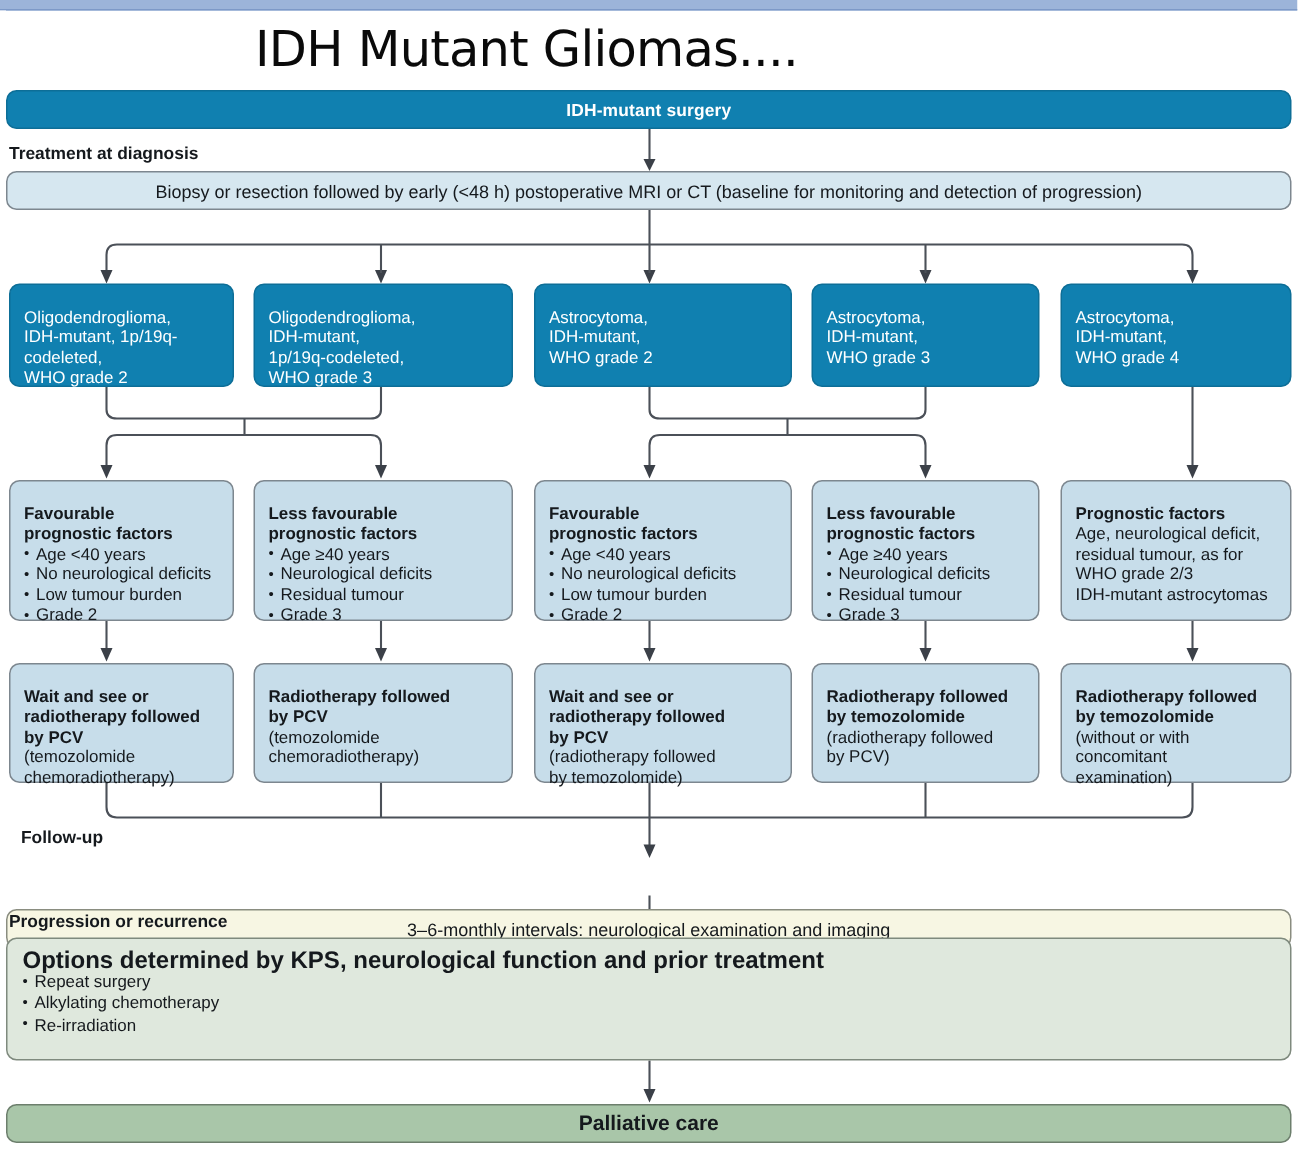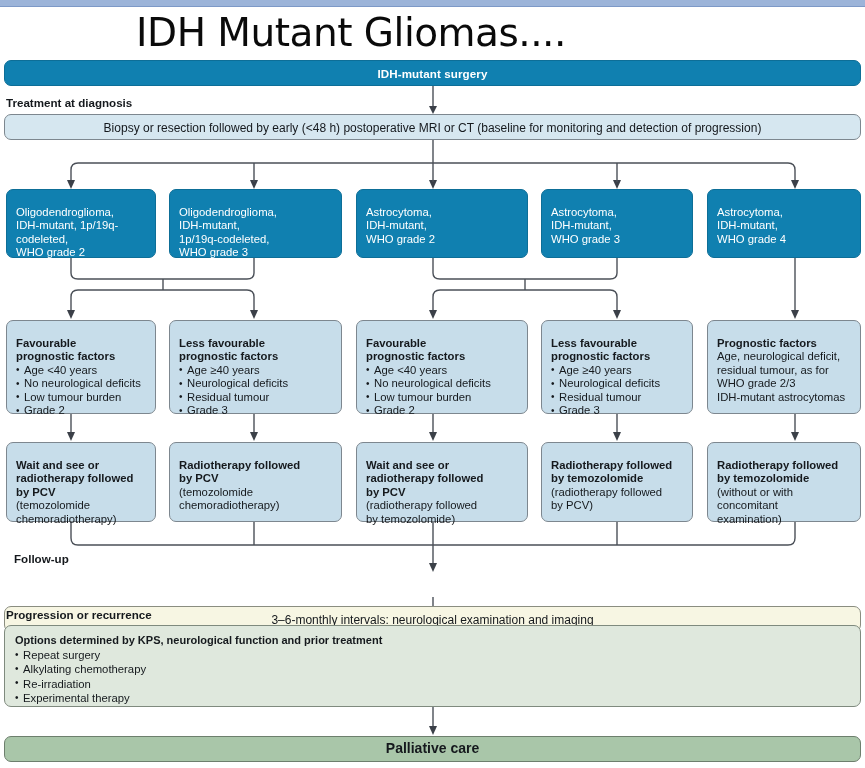"IDH Mutant Gliomas...." .slide-title { font-size: 39px -> 33px }
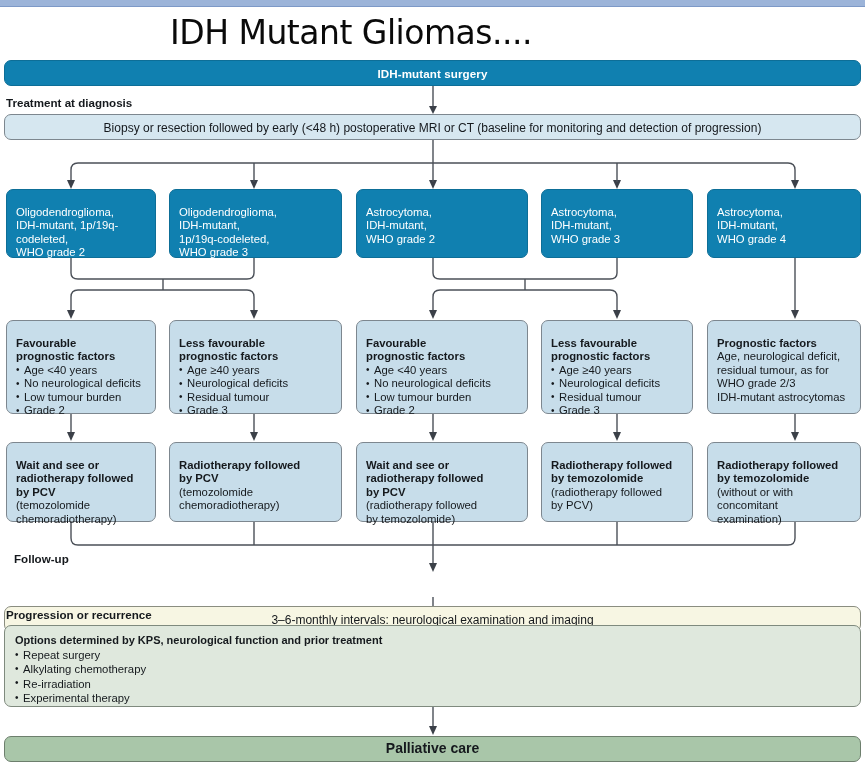"Options determined by KPS, neurological" span.bold-head { font-size: 11px -> 16px }
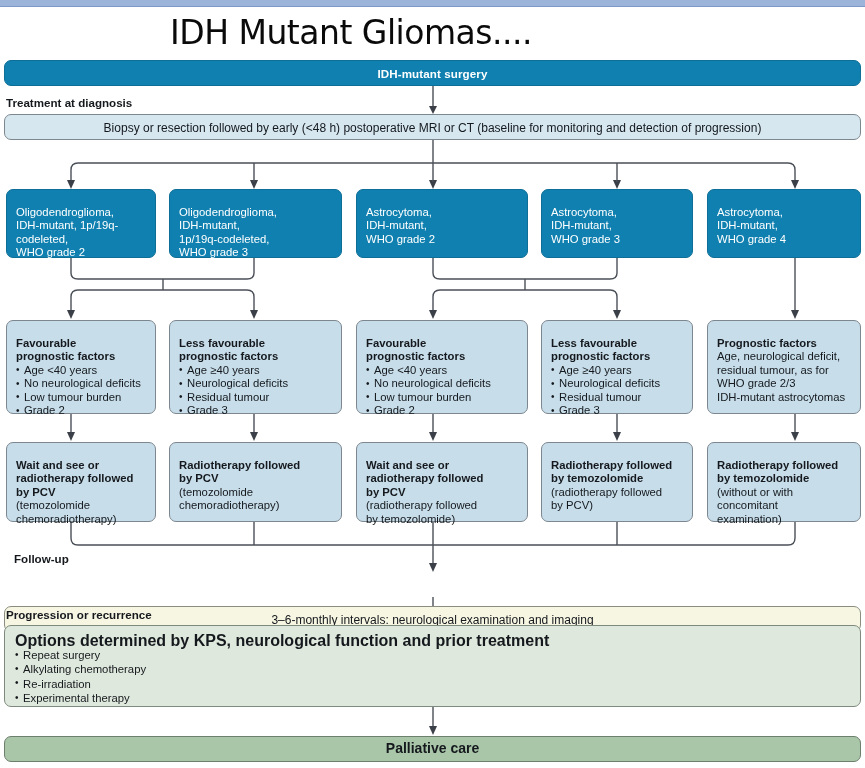"Experimental therapy" li { html: <li>Experimental therapy</li> -> none }
